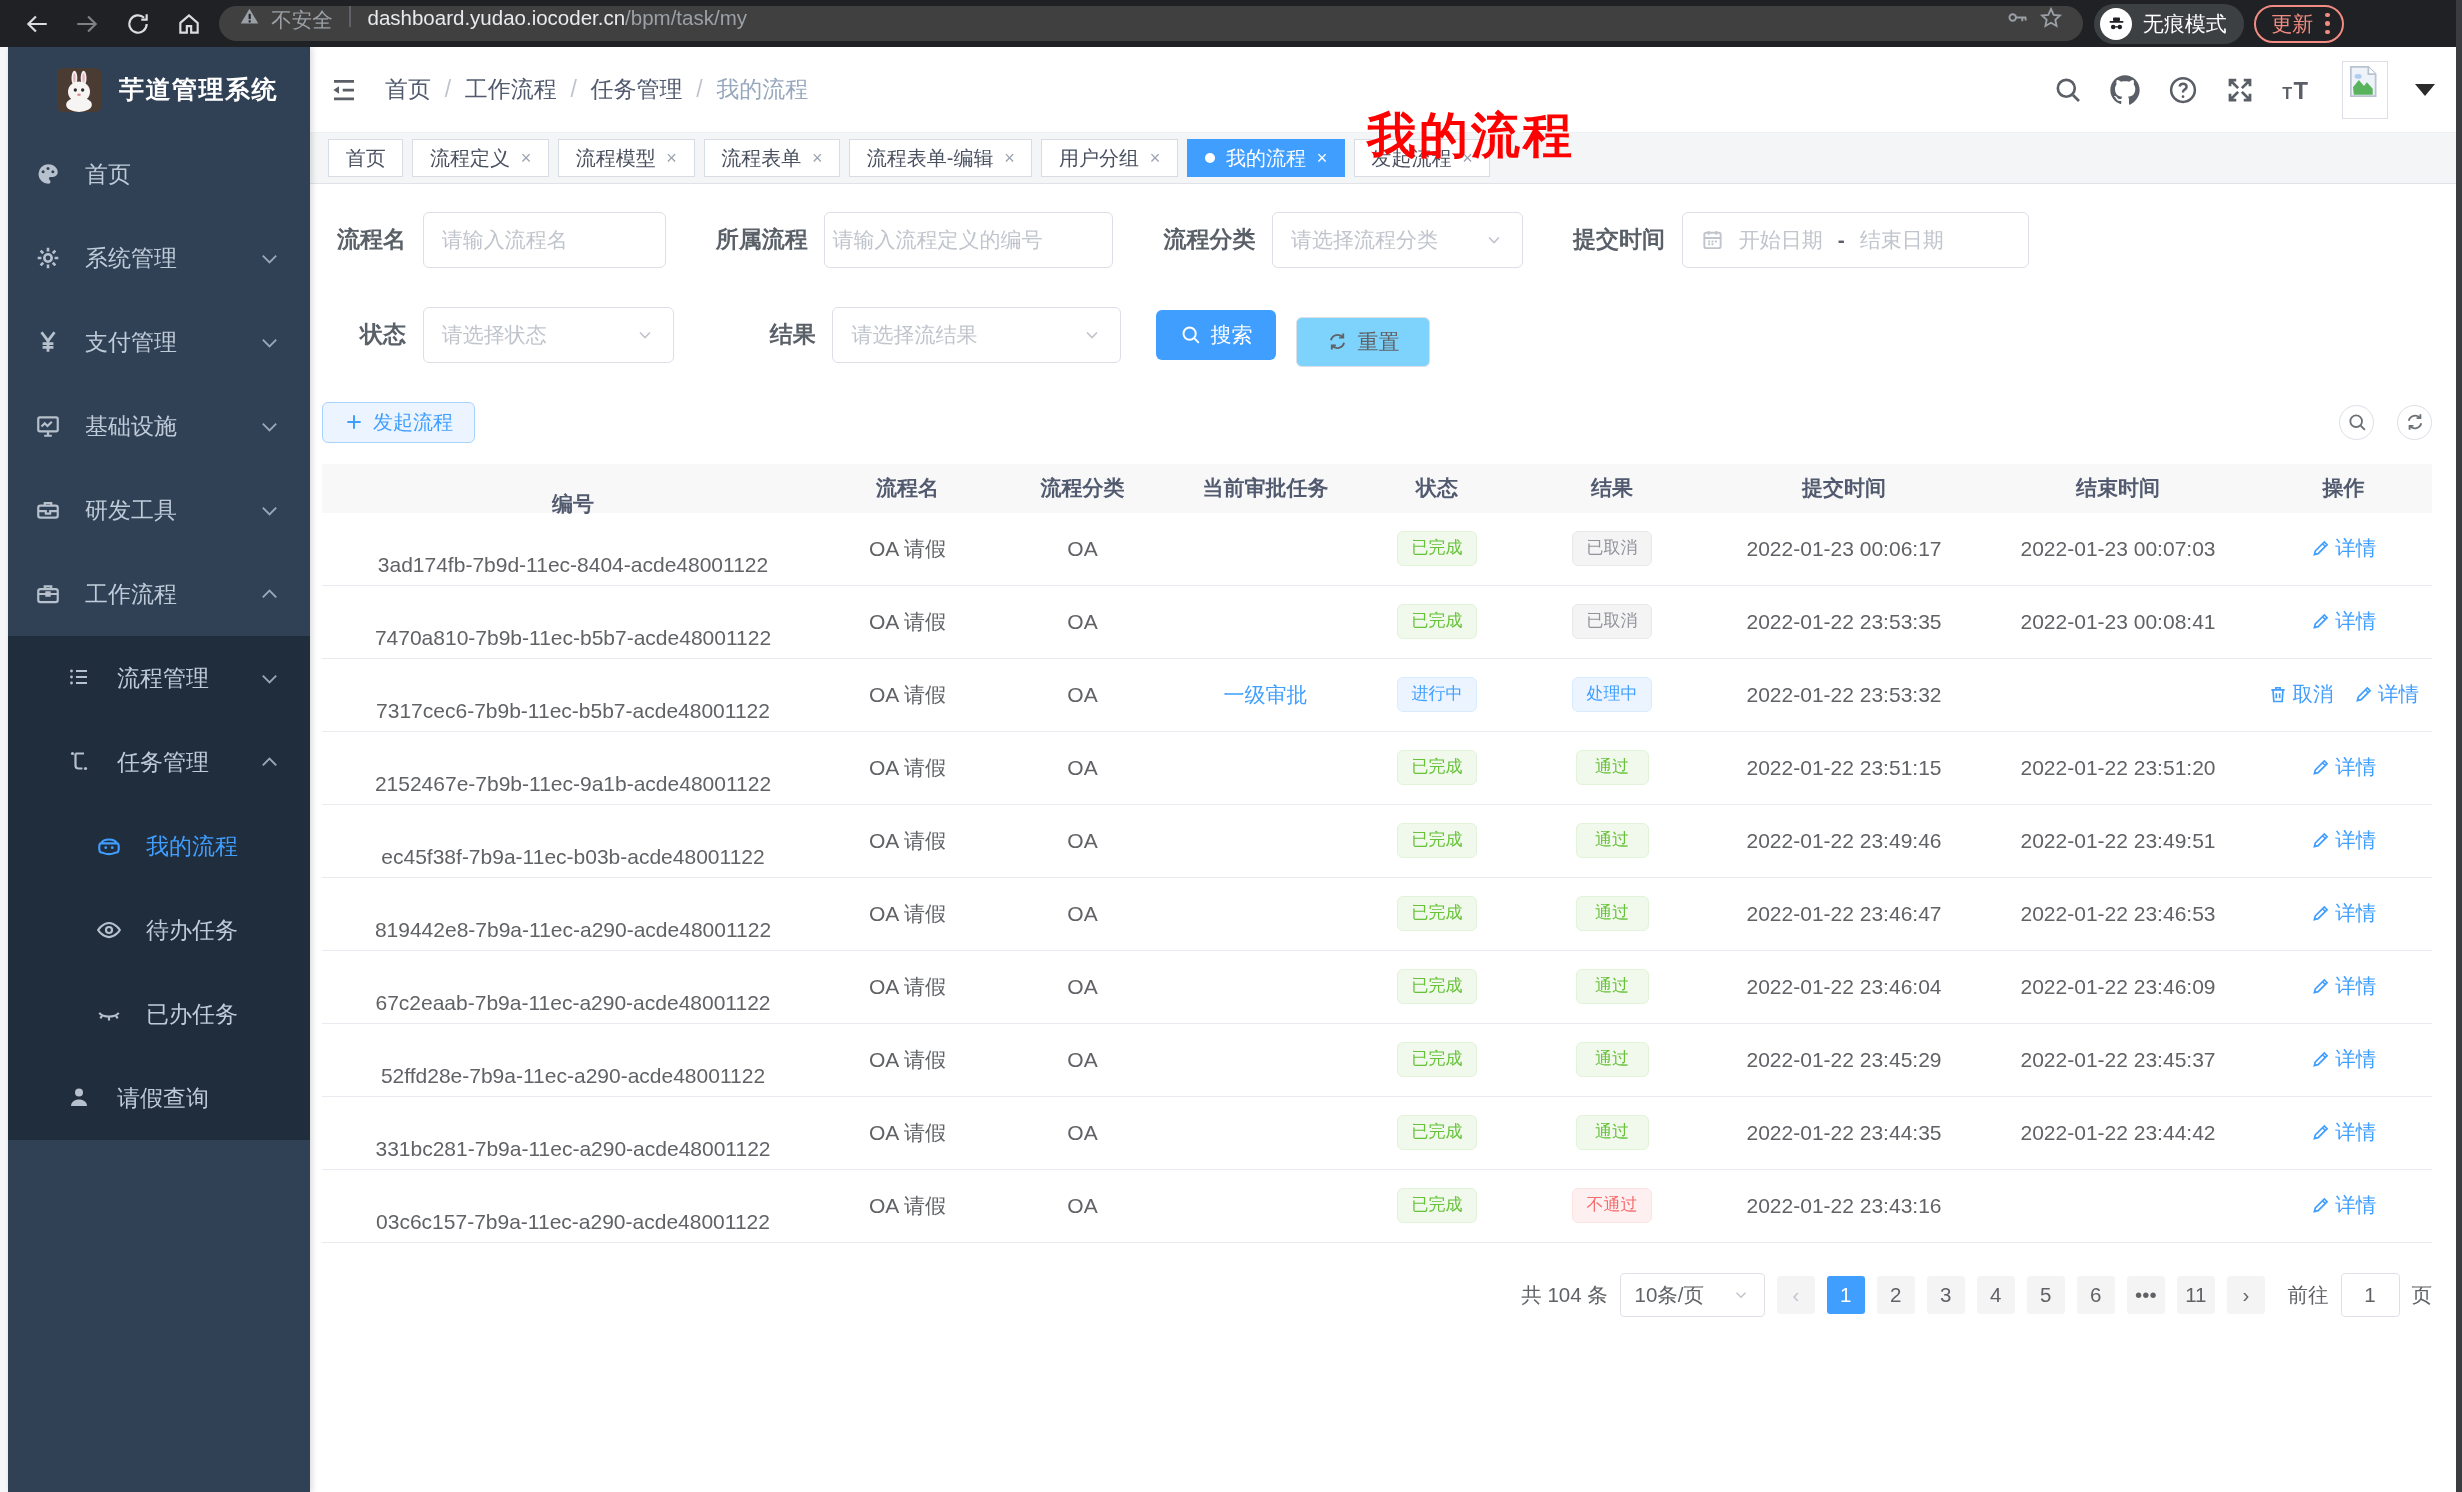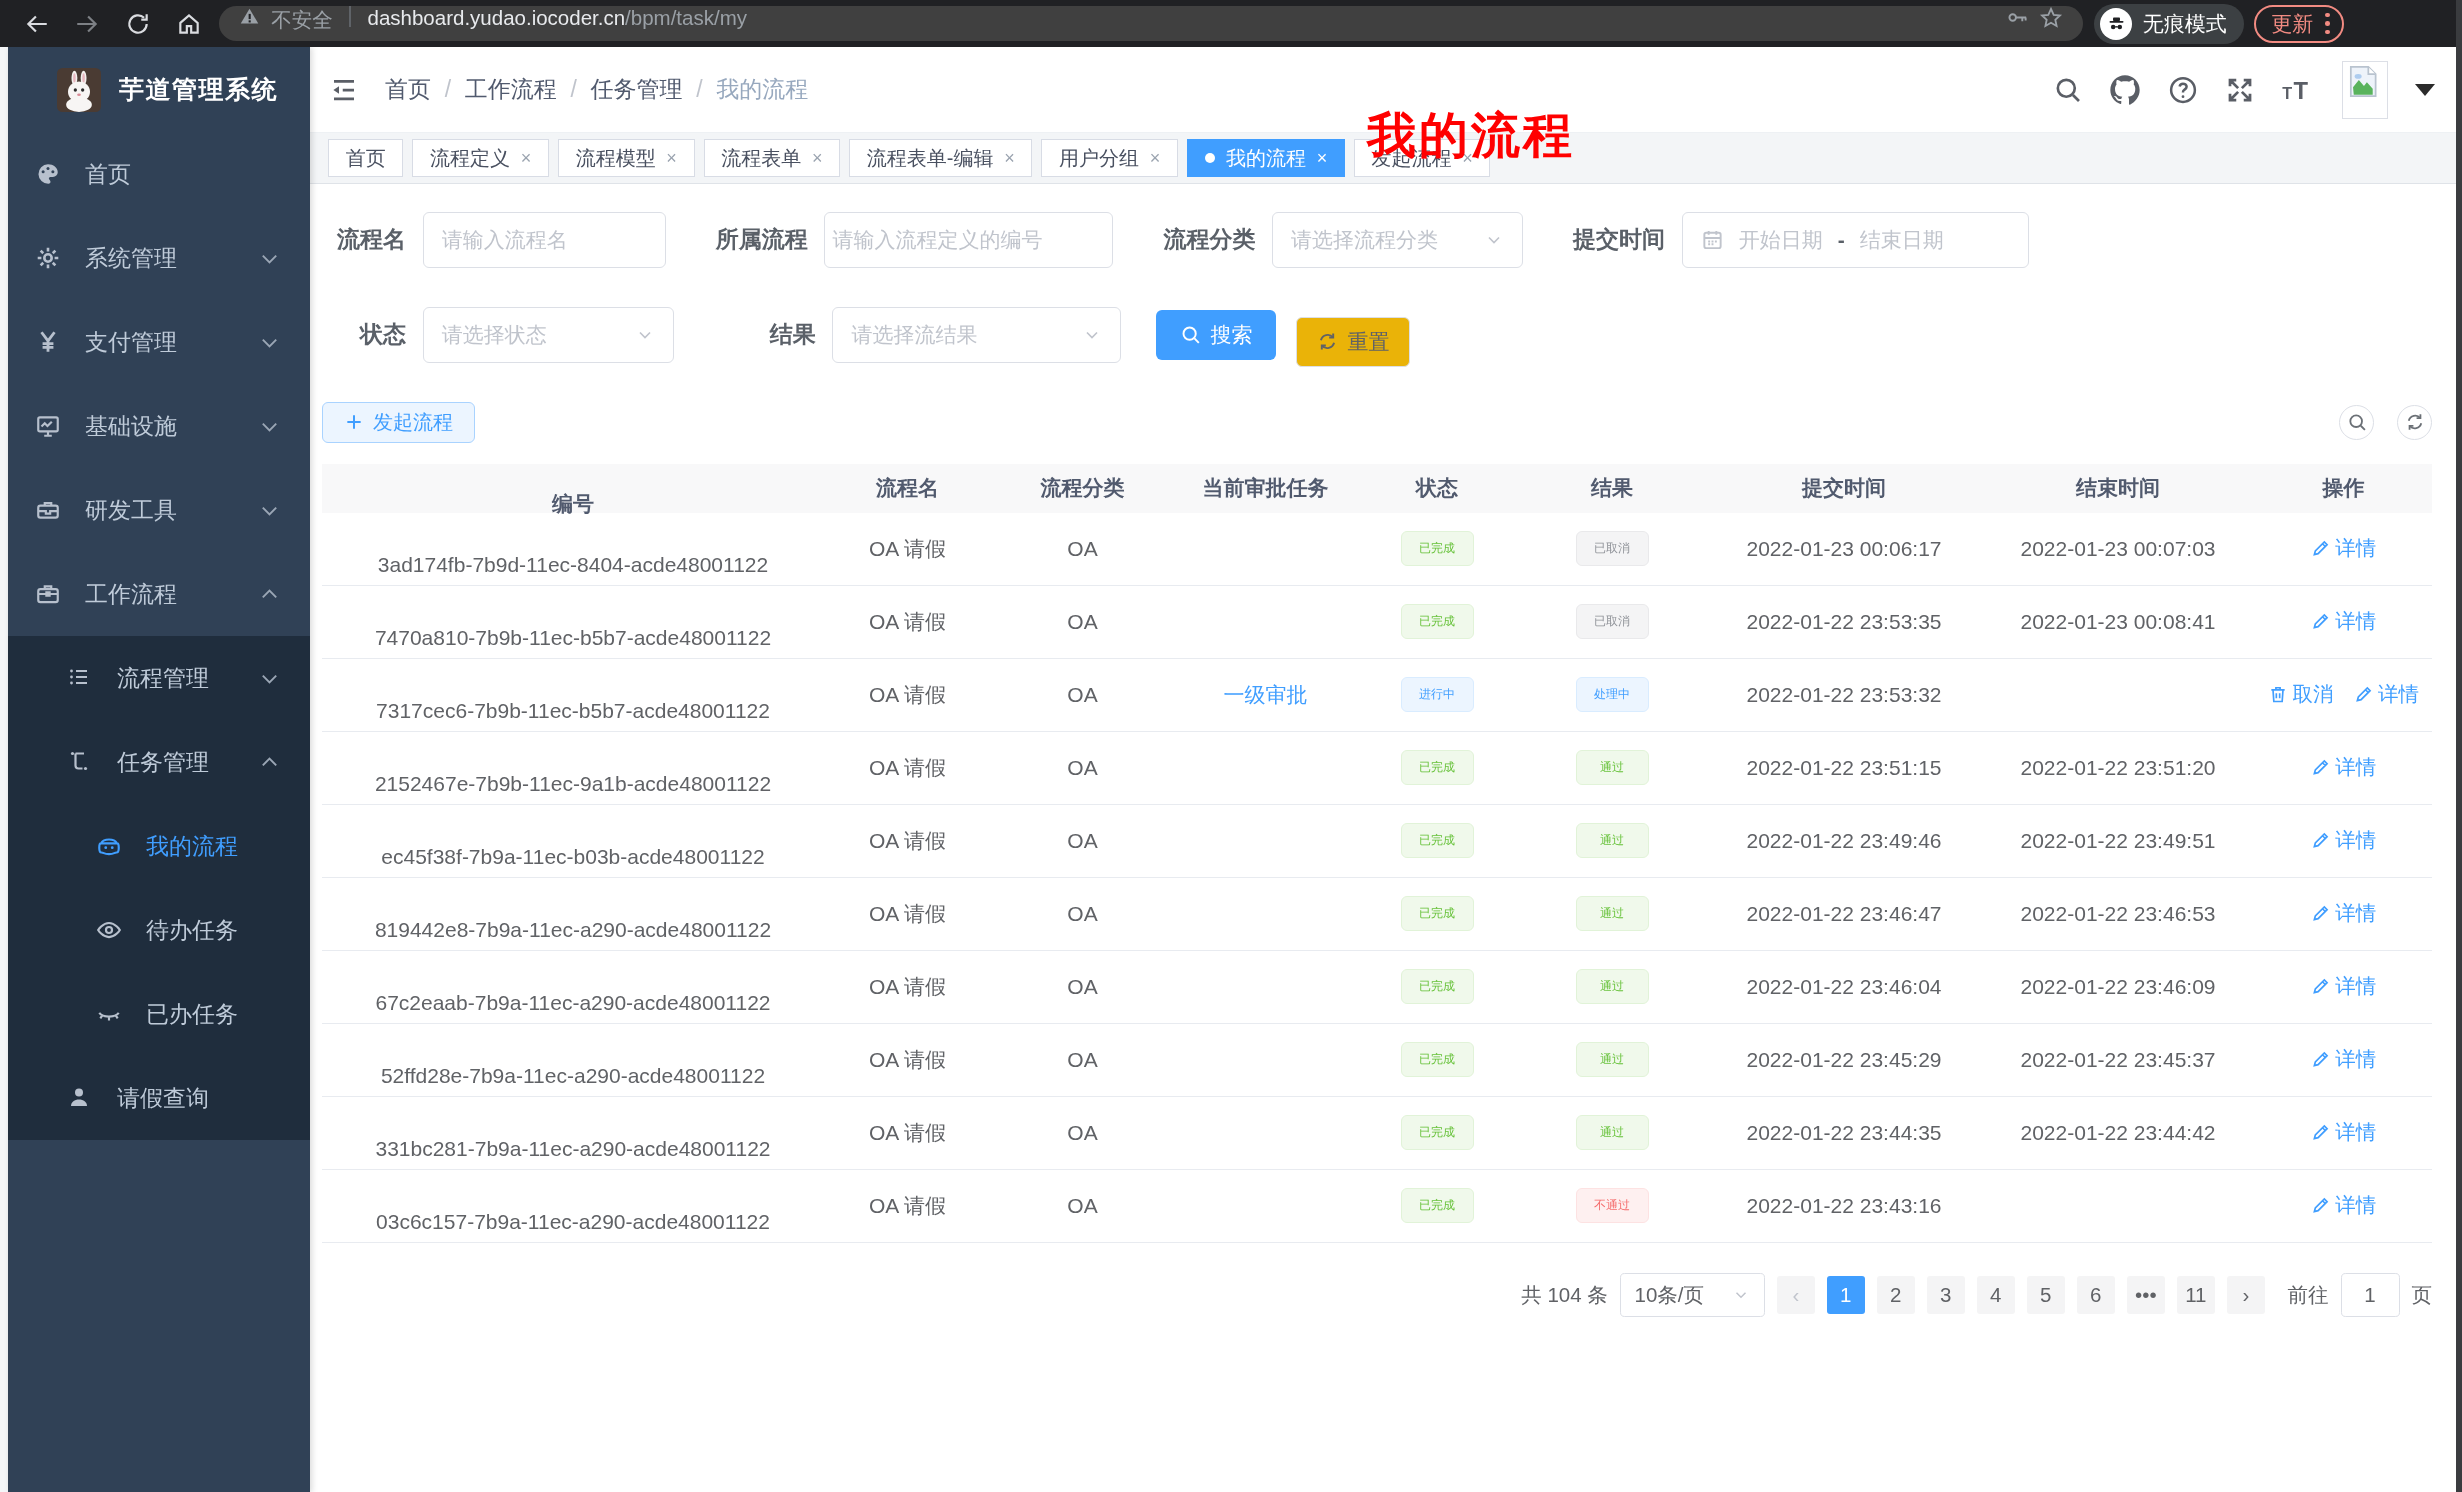"重置" .btn-plain { background: #eab308 -> #7dd3fc; padding: 0 20px -> 0 30px }
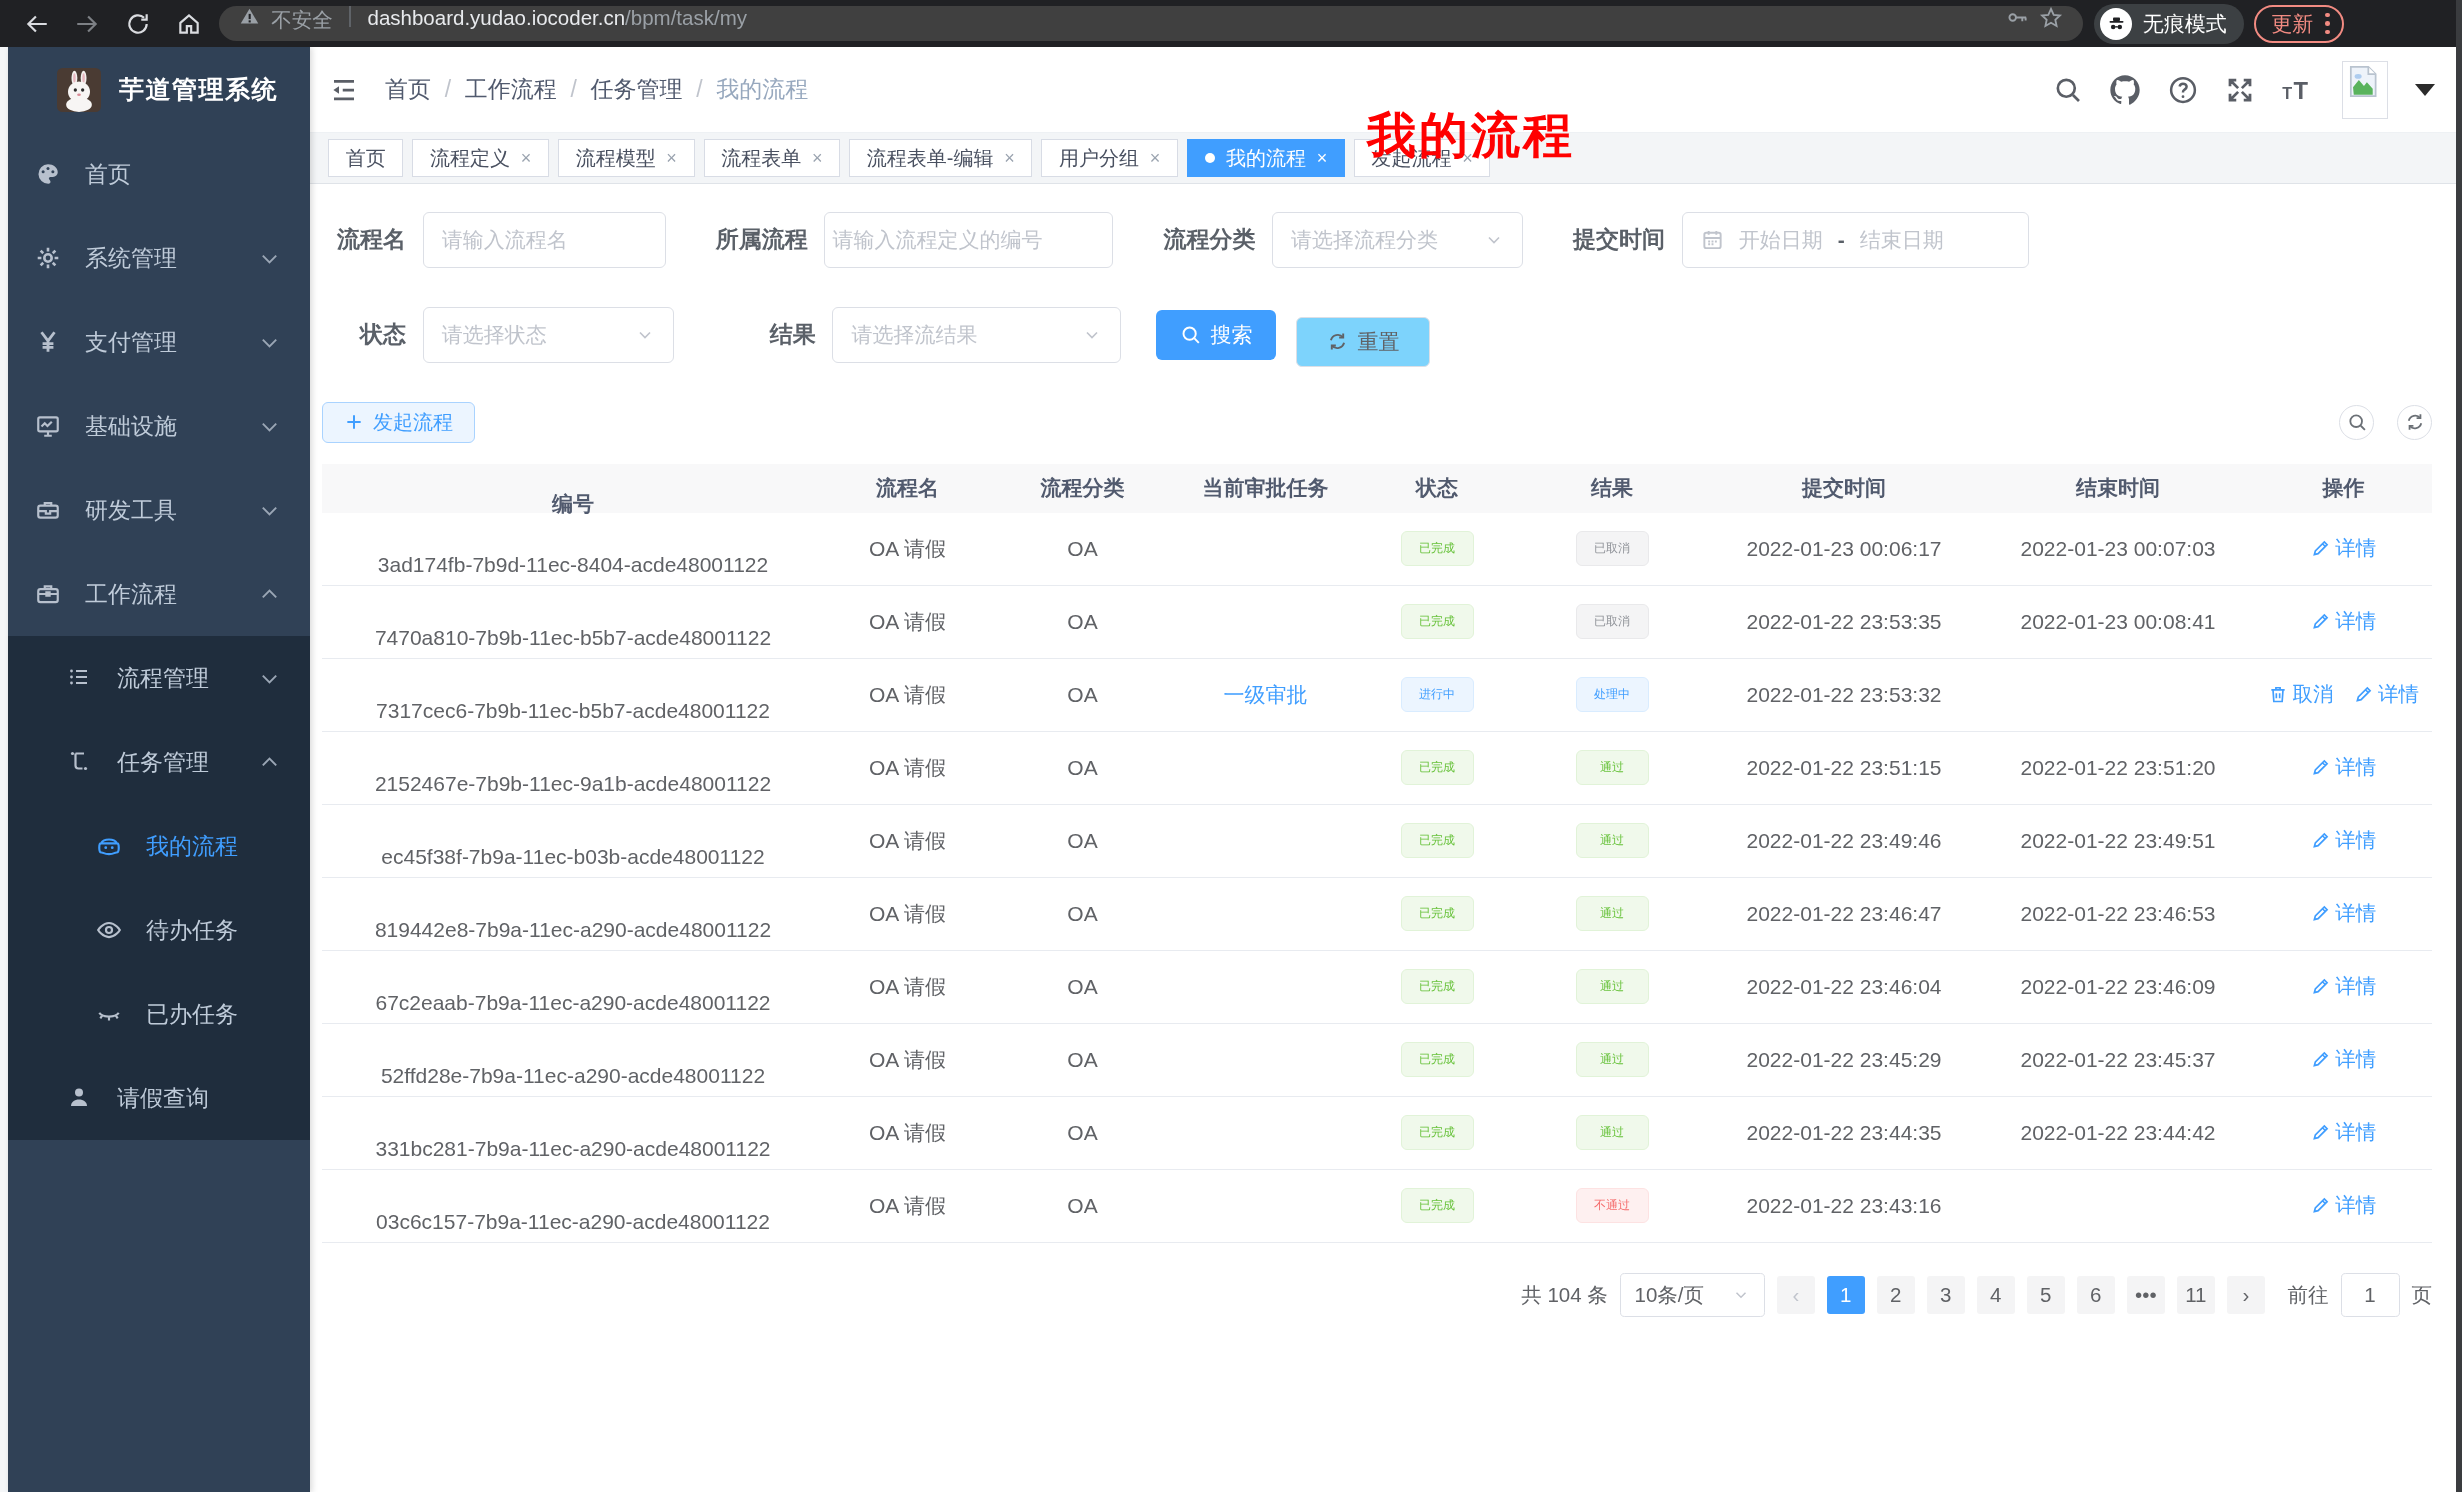"已完成" .tag { font-size: 12px -> 17px }
